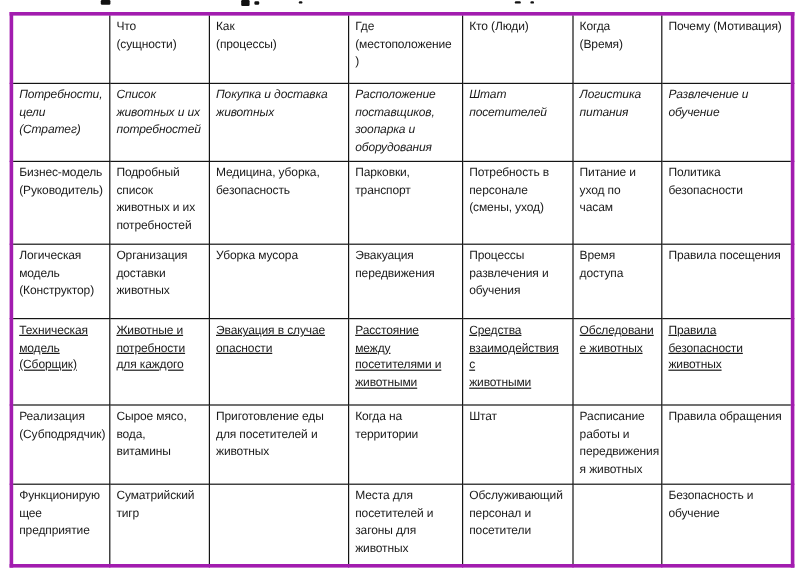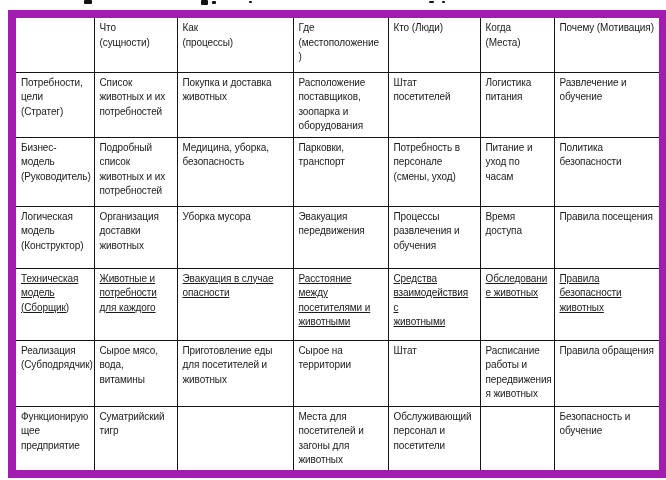"Что" table.matrix { border: 8px solid #a21caf -> 3px solid #a21caf }
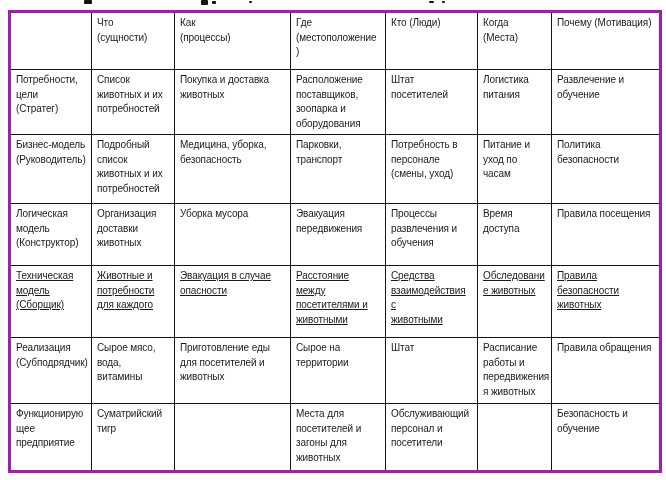"Когда" td { text: Места -> Время }
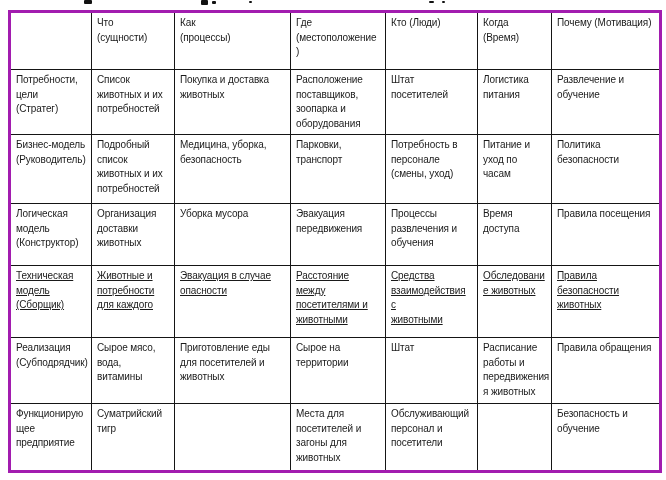"Потребности," tr.r0 { font-style: none -> italic }
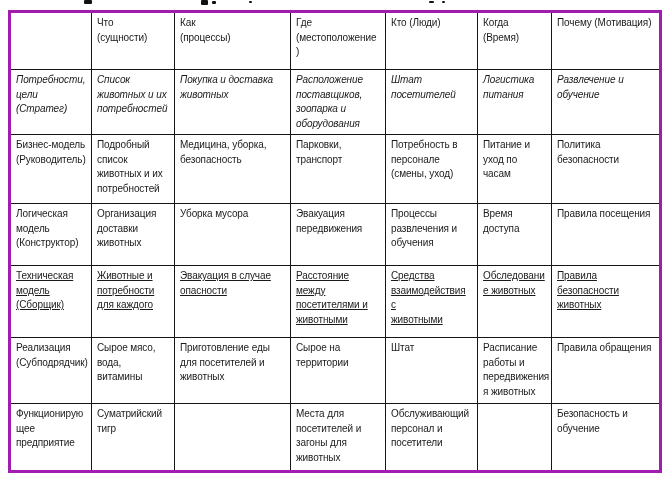"Сырое на" td { text: Сырое -> Когда }
